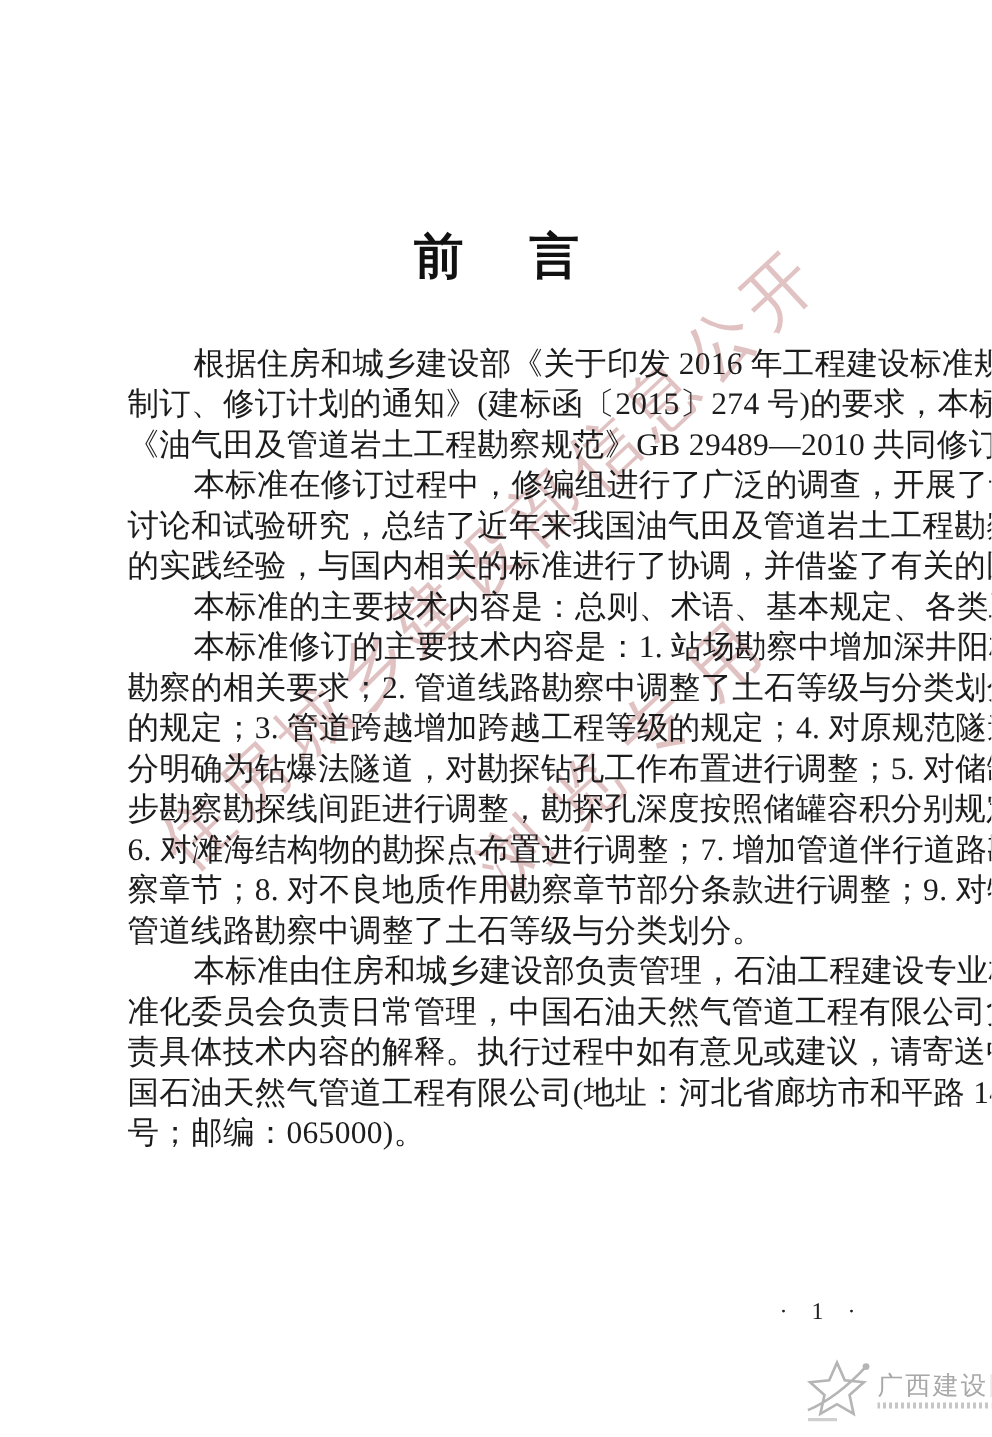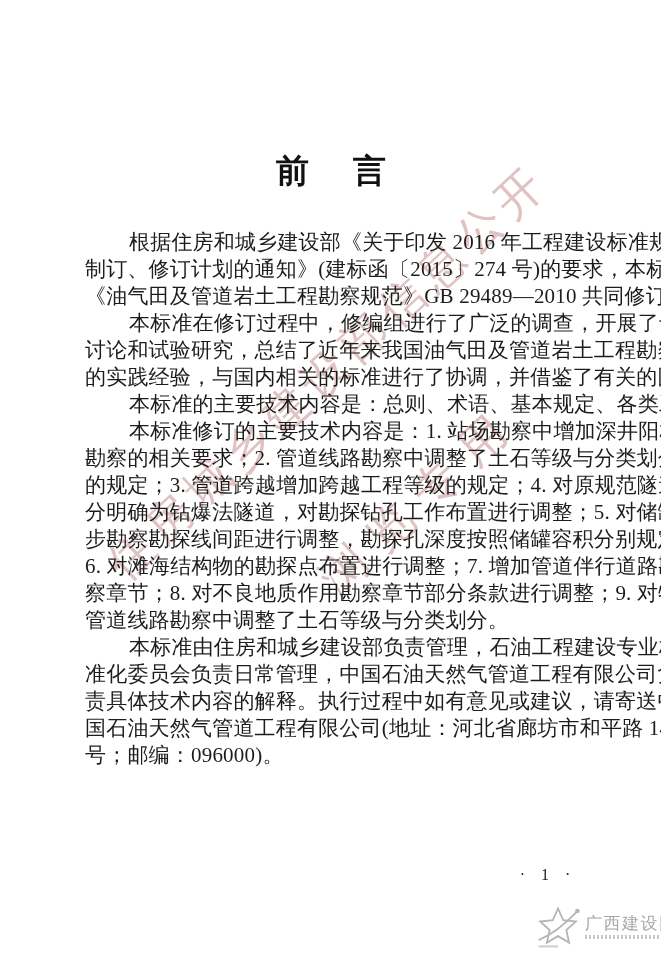"号；邮编：096000)。" div.ln { text: 096000 -> 065000 }
